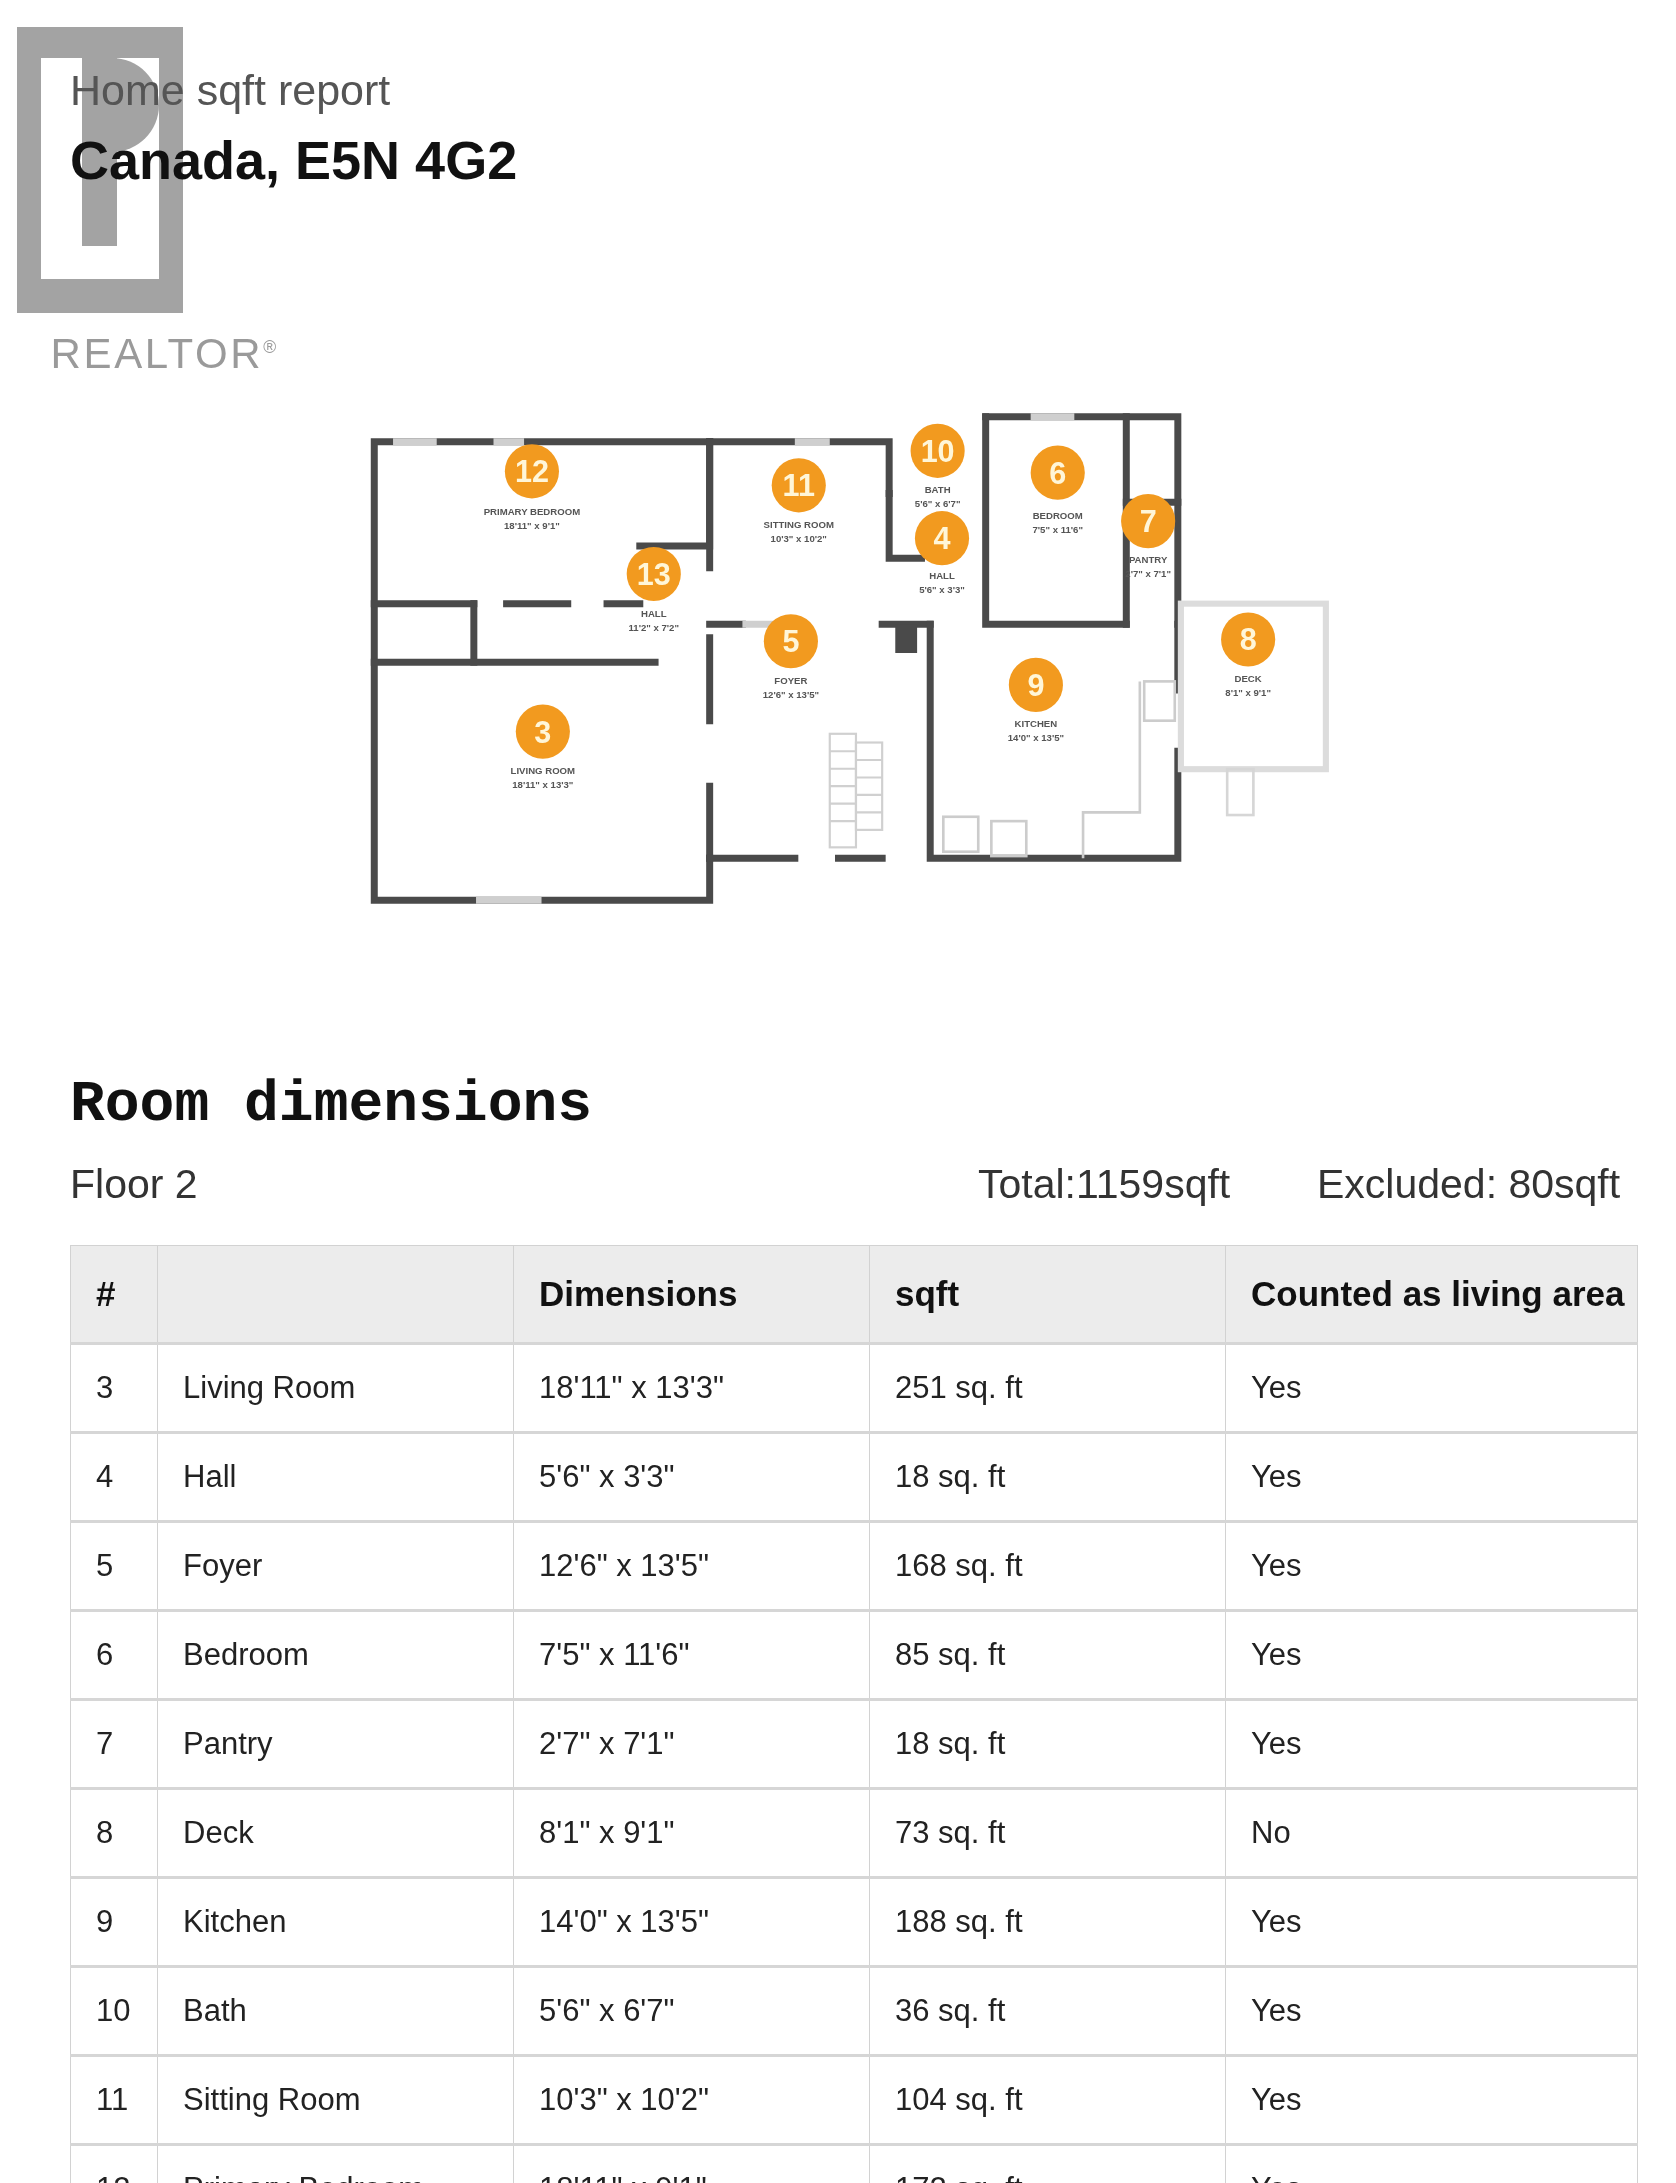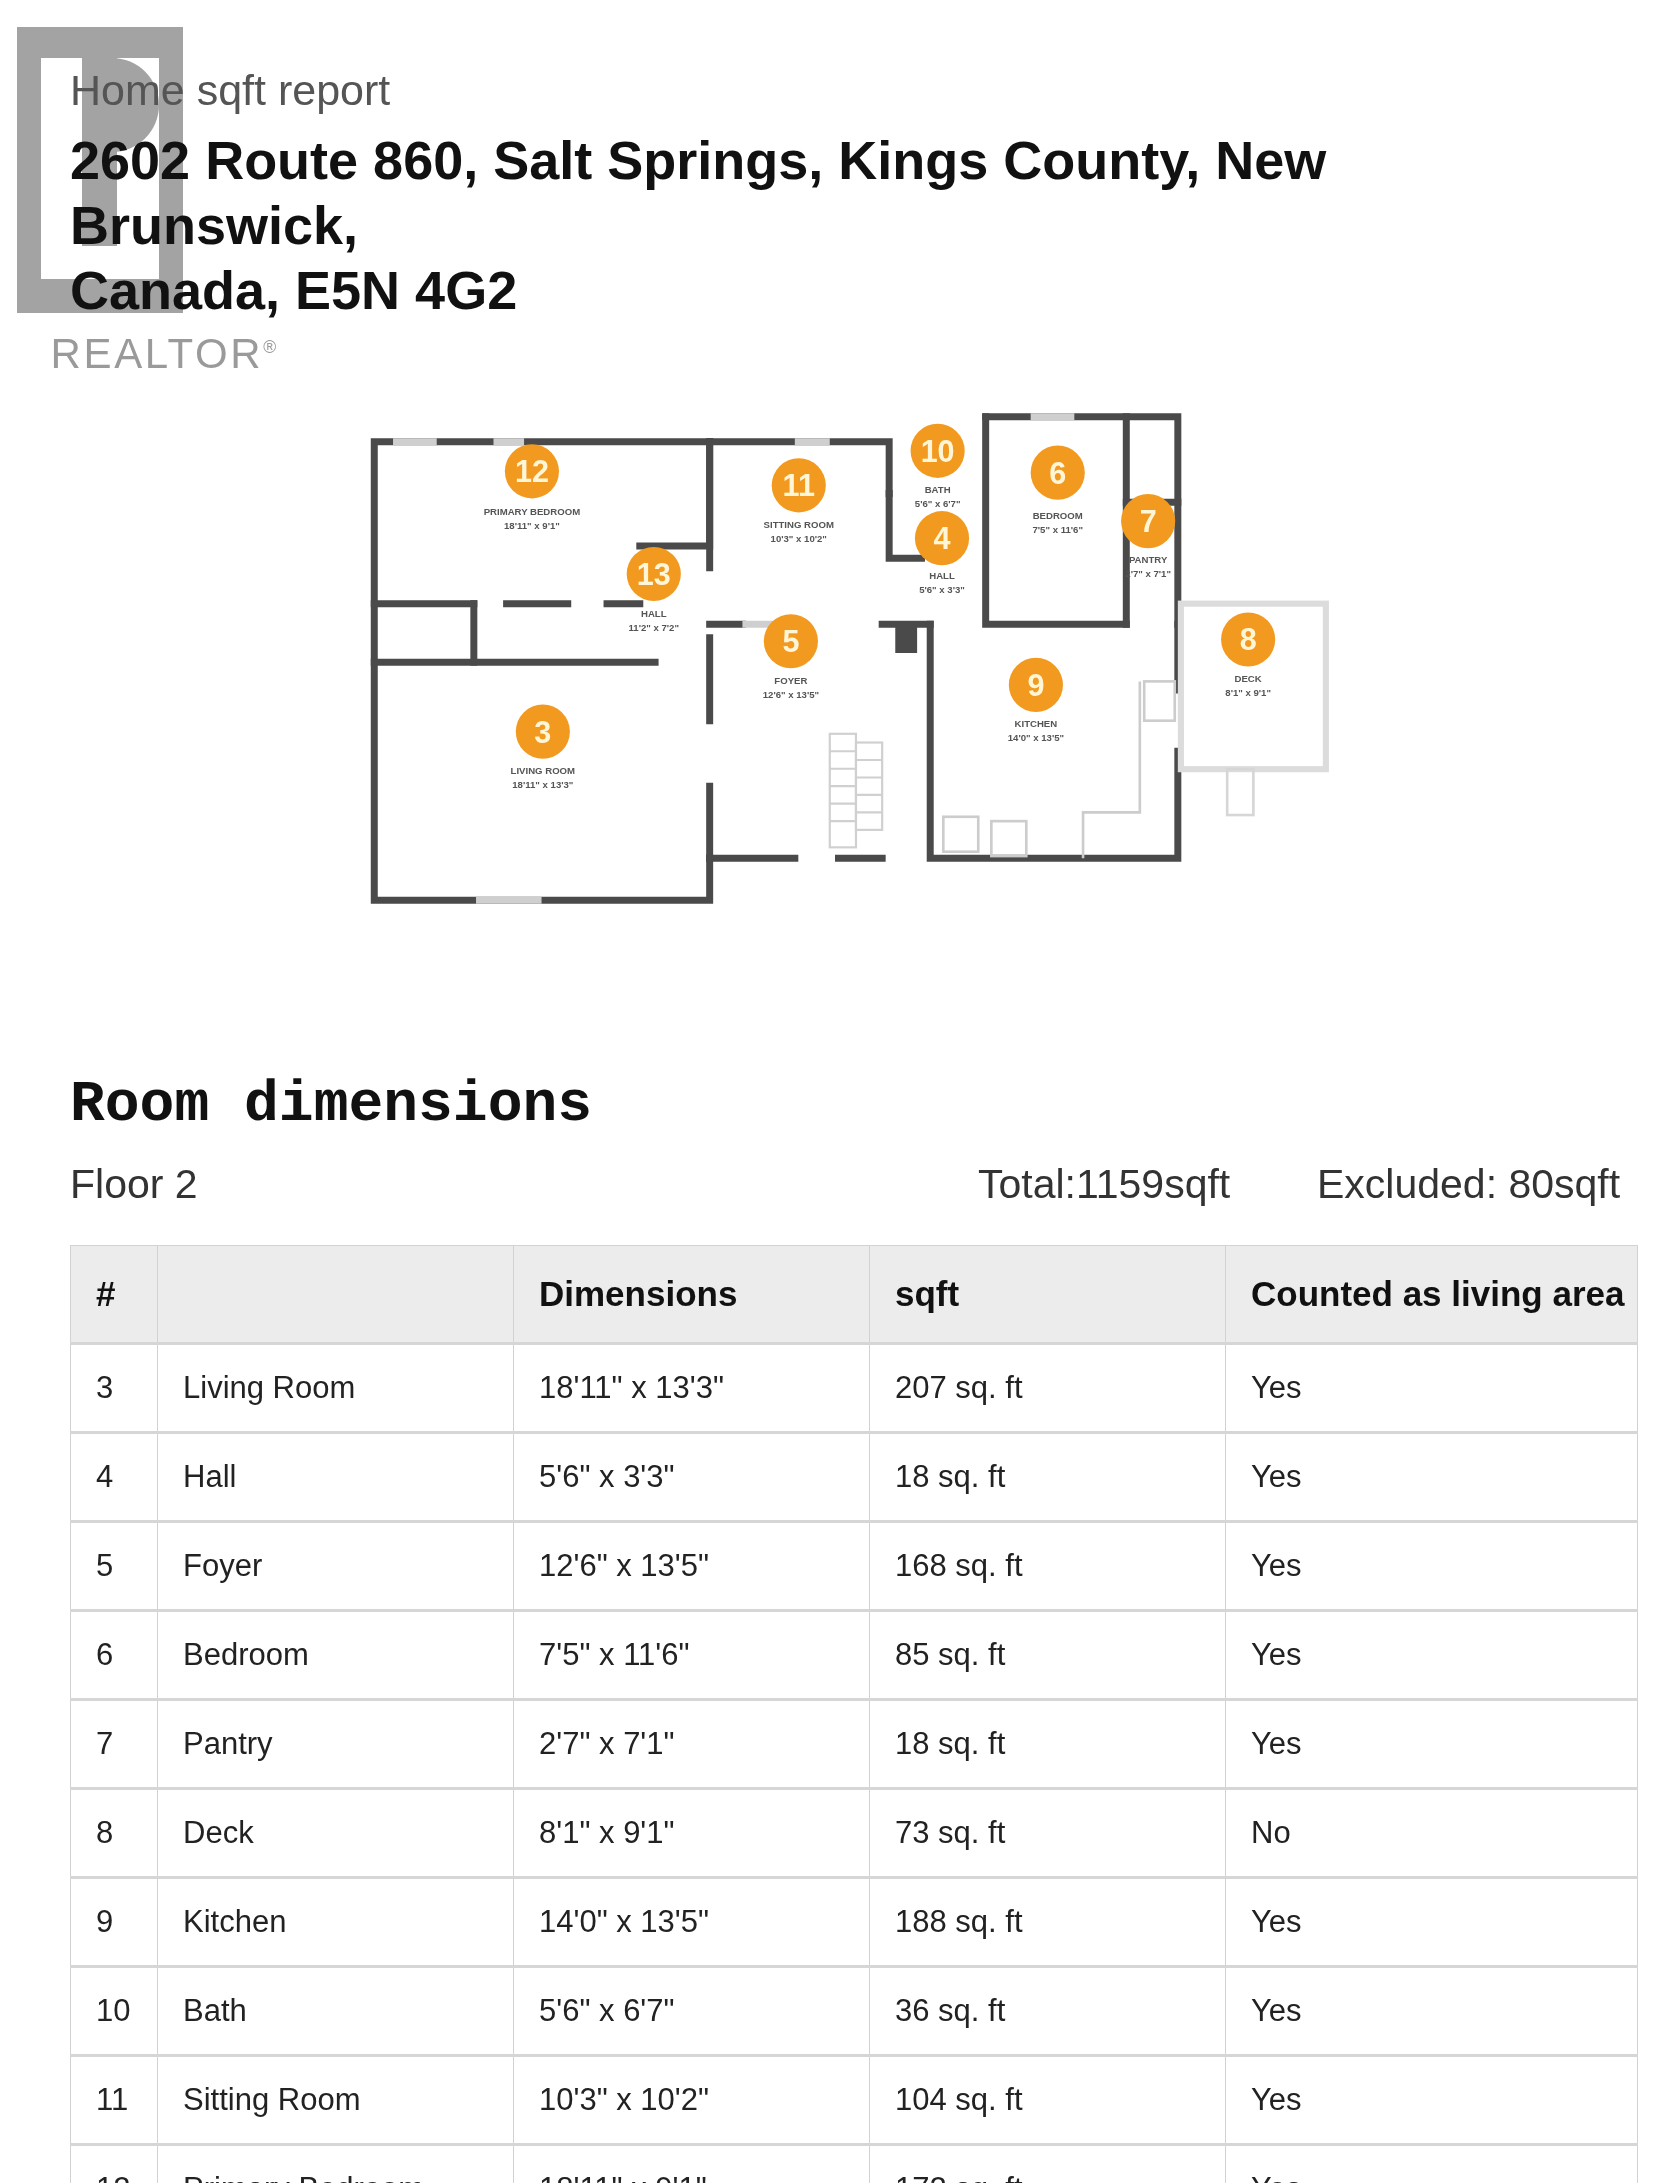"2602 Route 860, Salt Springs," div { html: <div>2602 Route 860, Salt Springs, Kings County, New Brunswick,</div> -> none }
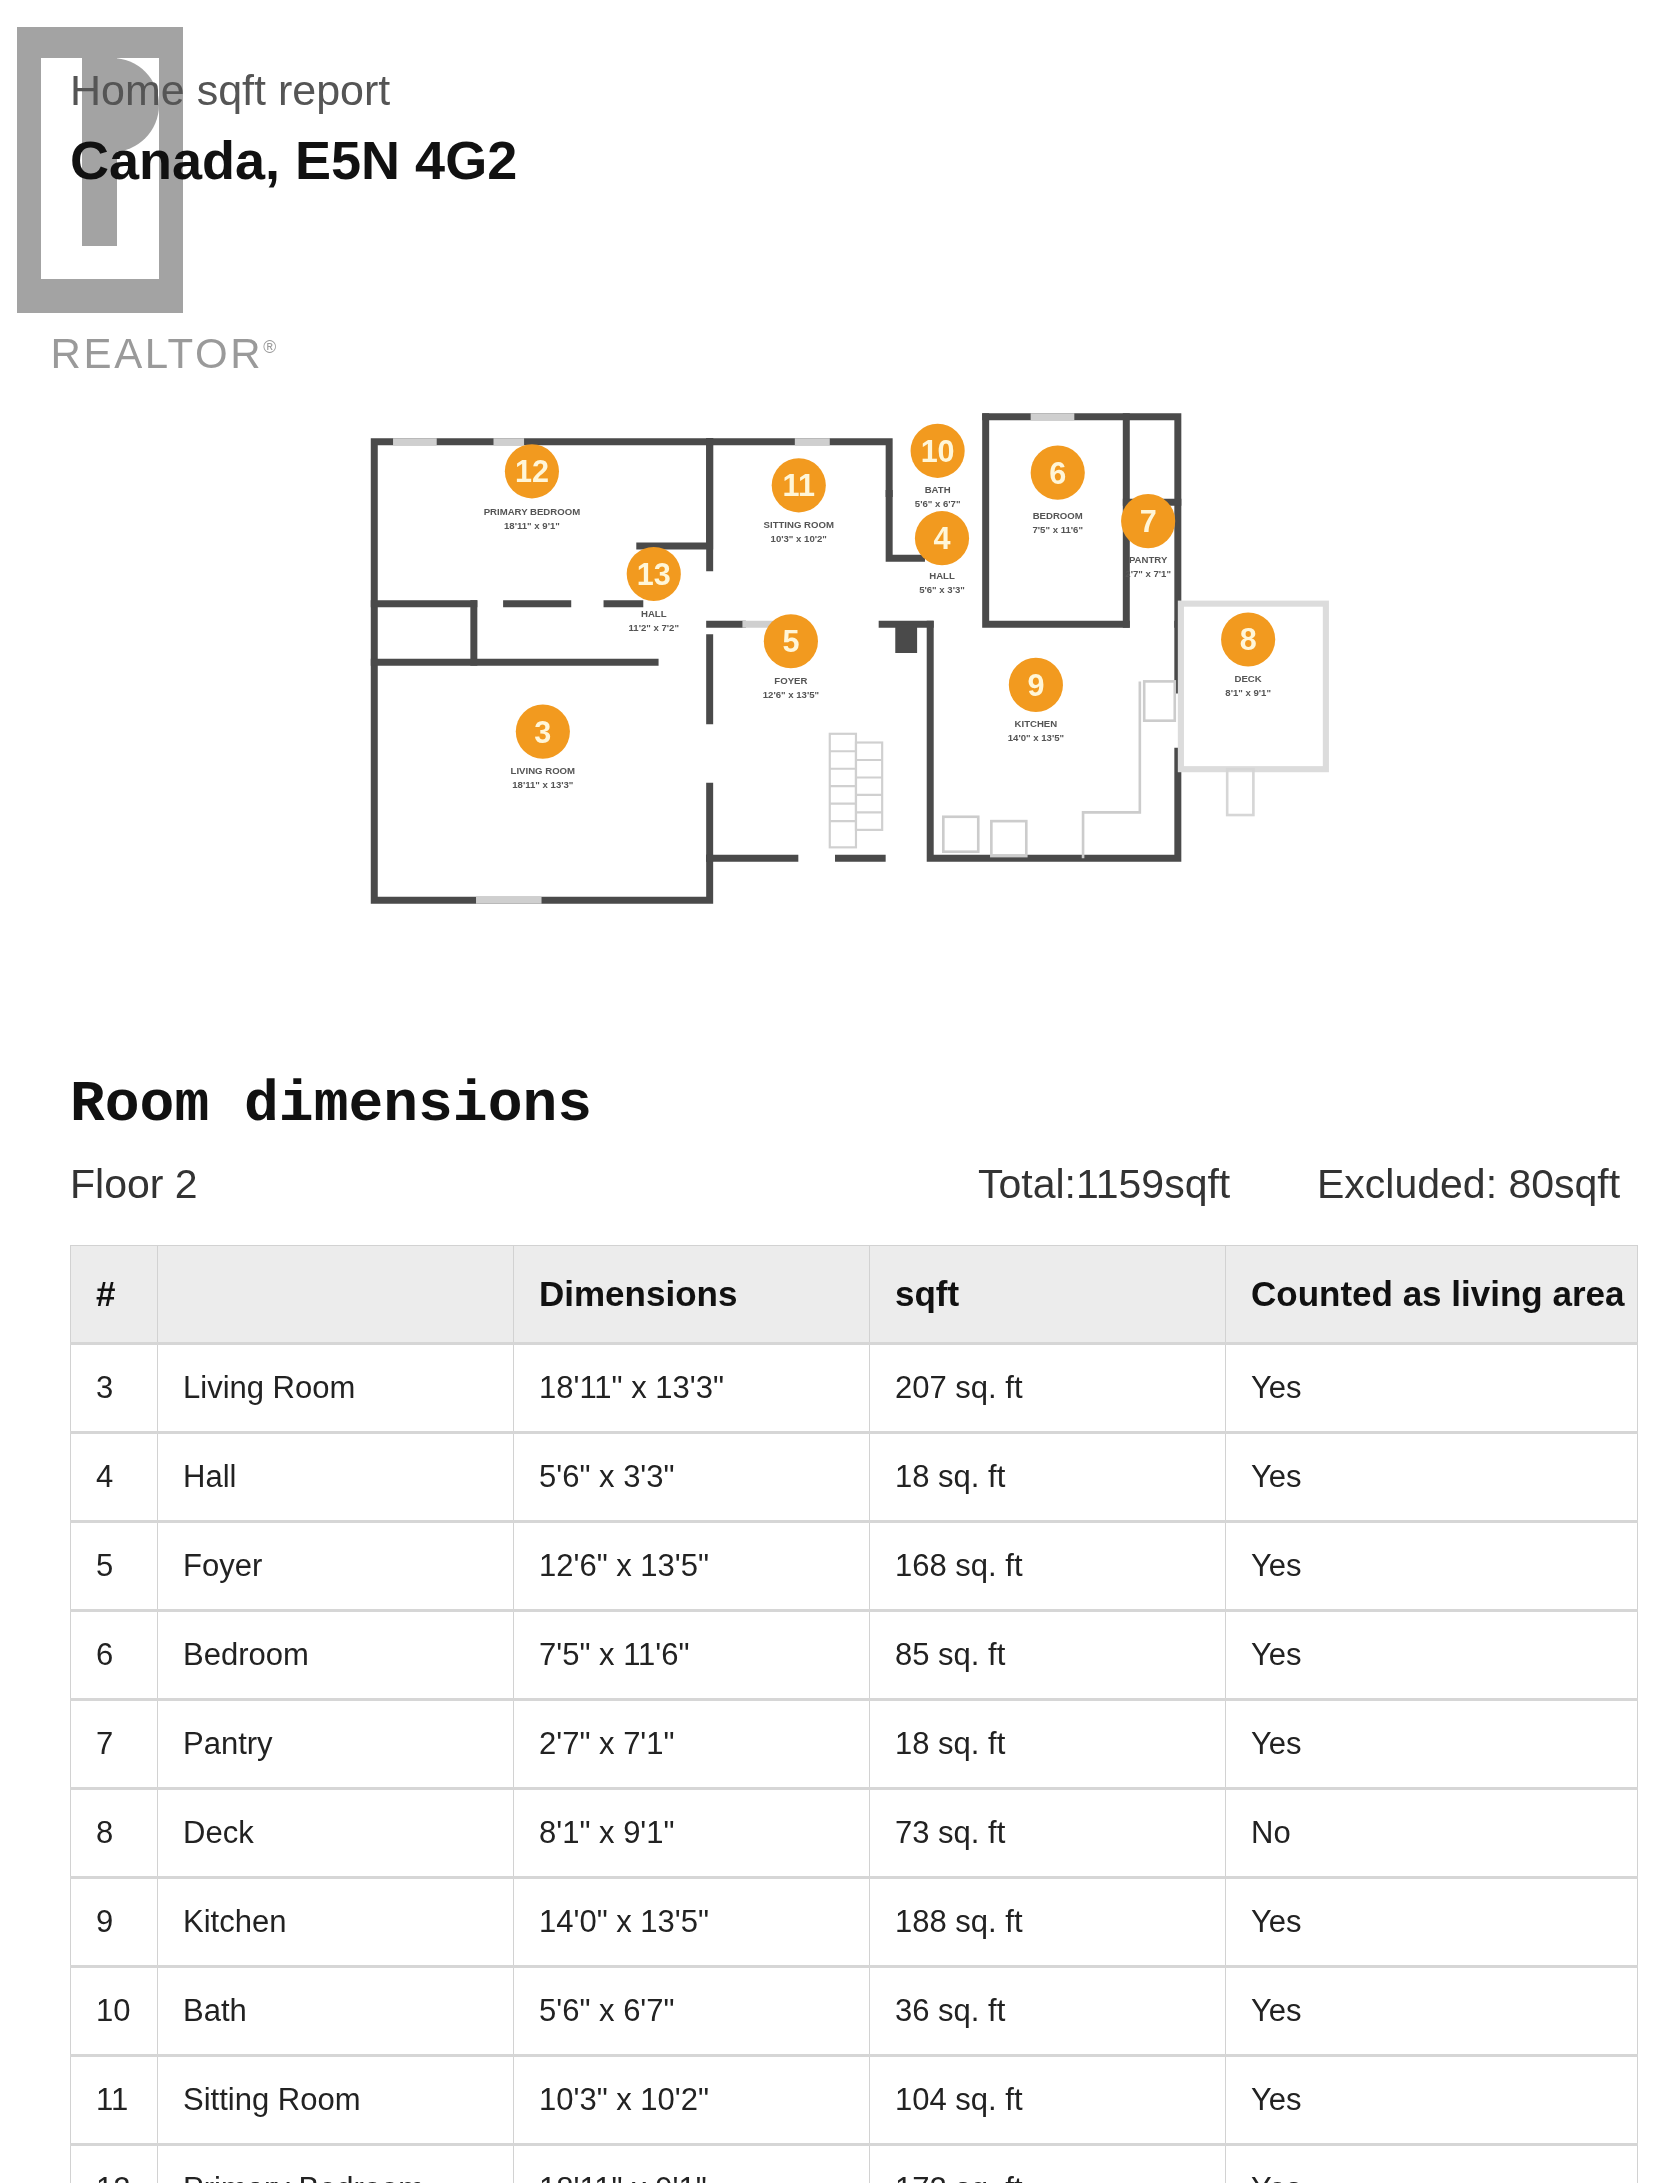"207 sq. ft" td { text: 207 -> 251 }
